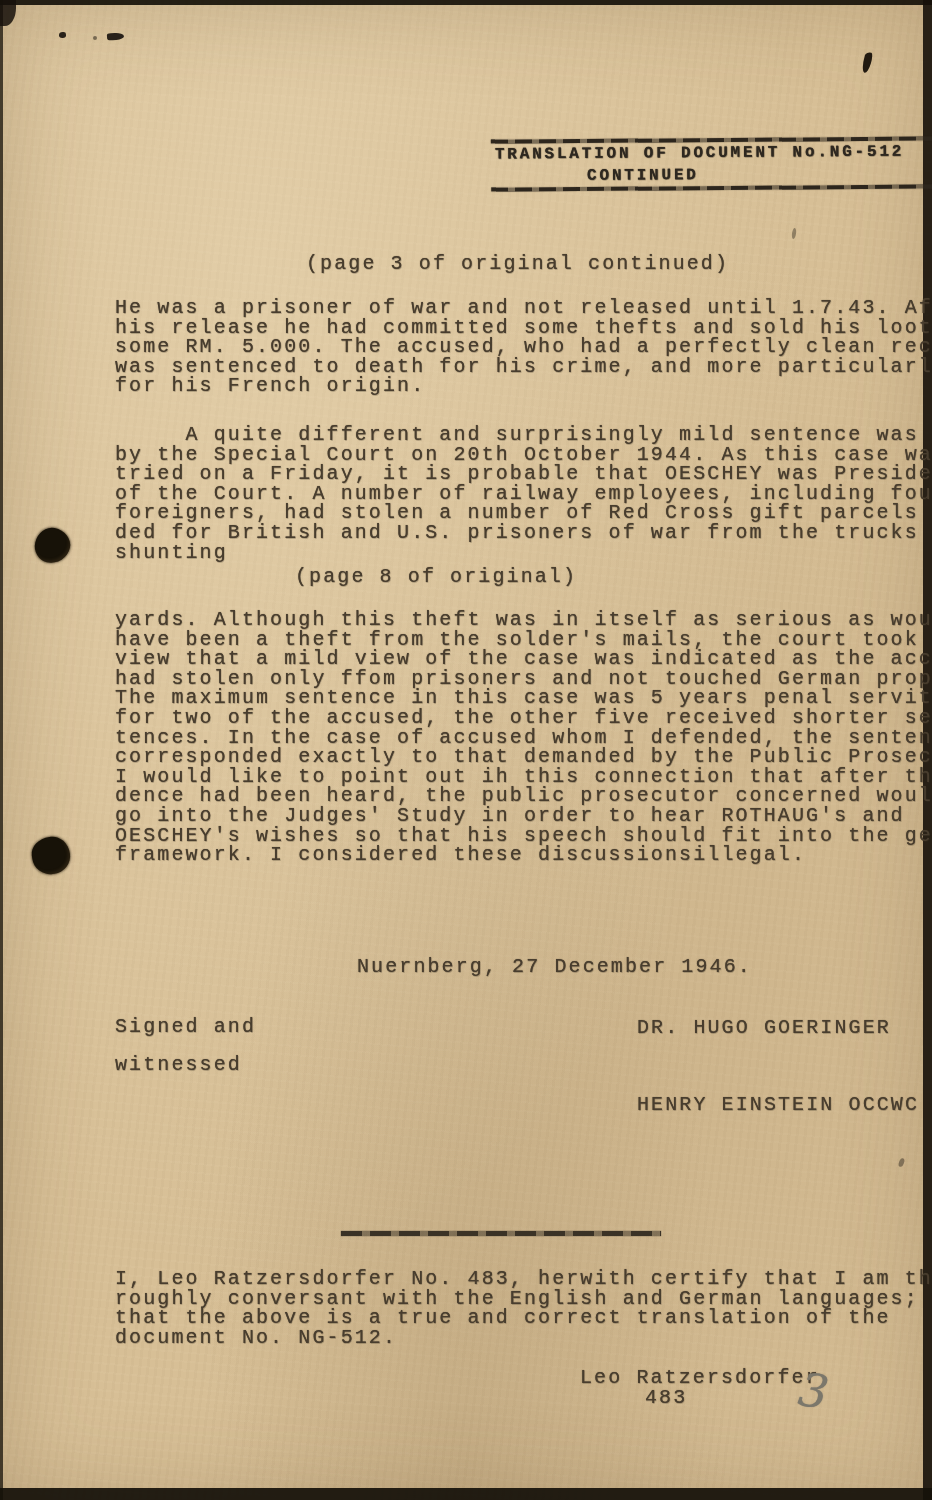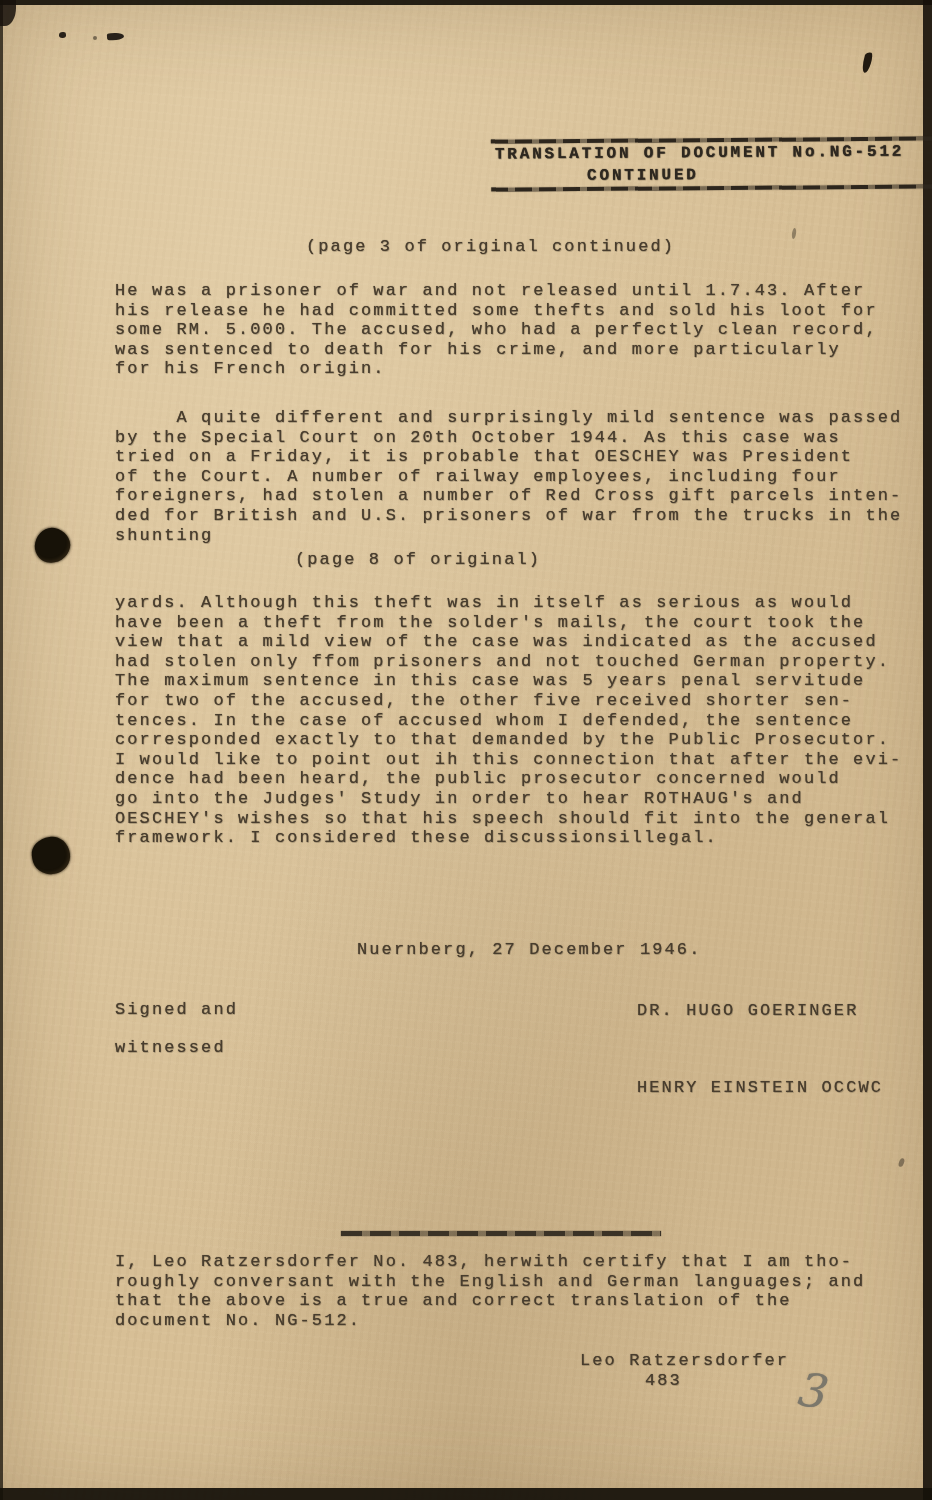"(page 3 of original continued)" .type { font-size: 17px -> 20px; margin-top: none -> 17px }
